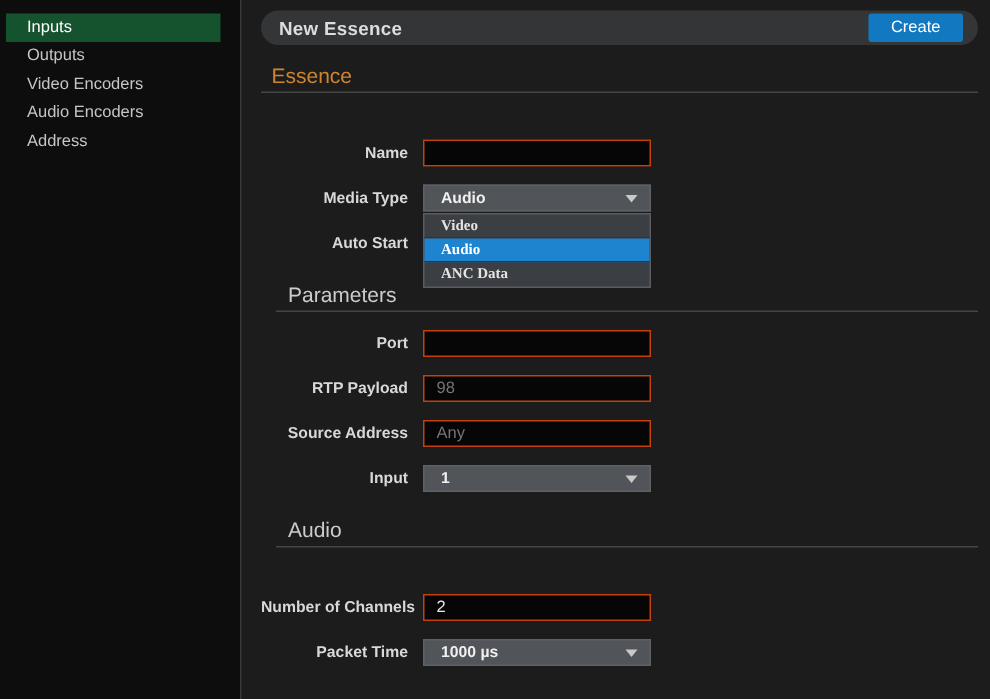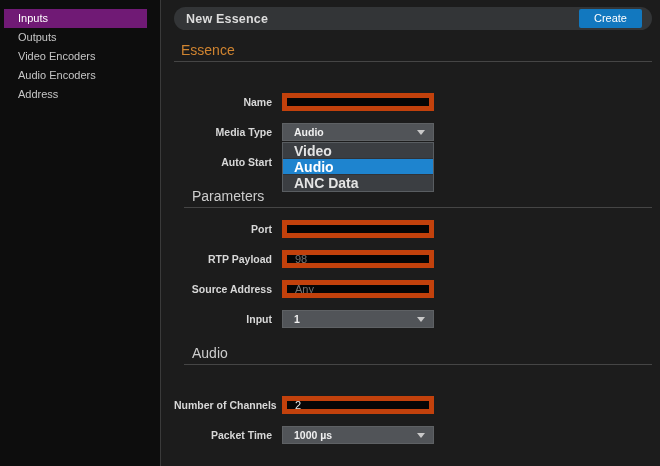"Inputs" .side-item.selected { background: #701a75 -> #14532d }
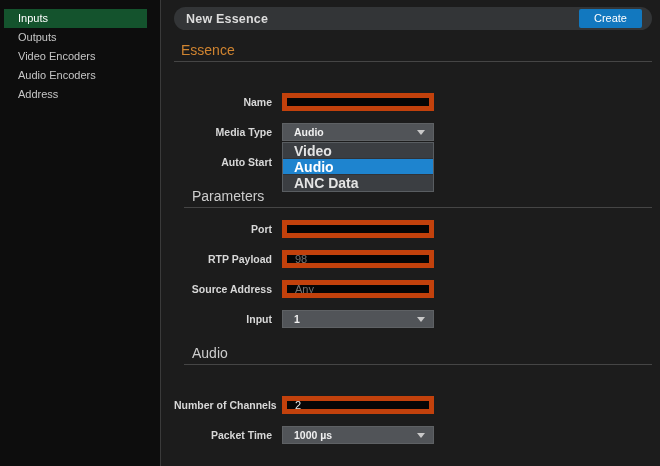"Video" .dd-option { font-family: none -> Liberation Serif, serif; font-size: 14px -> 10px }
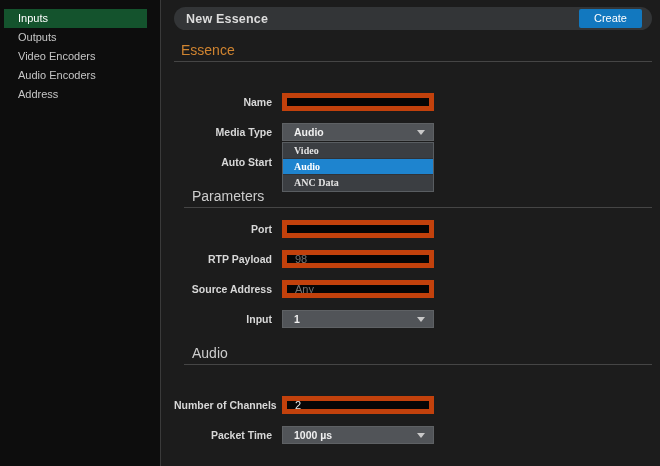"98" .txt { border: 5px solid #c2410c -> 1px solid #c2410c }
